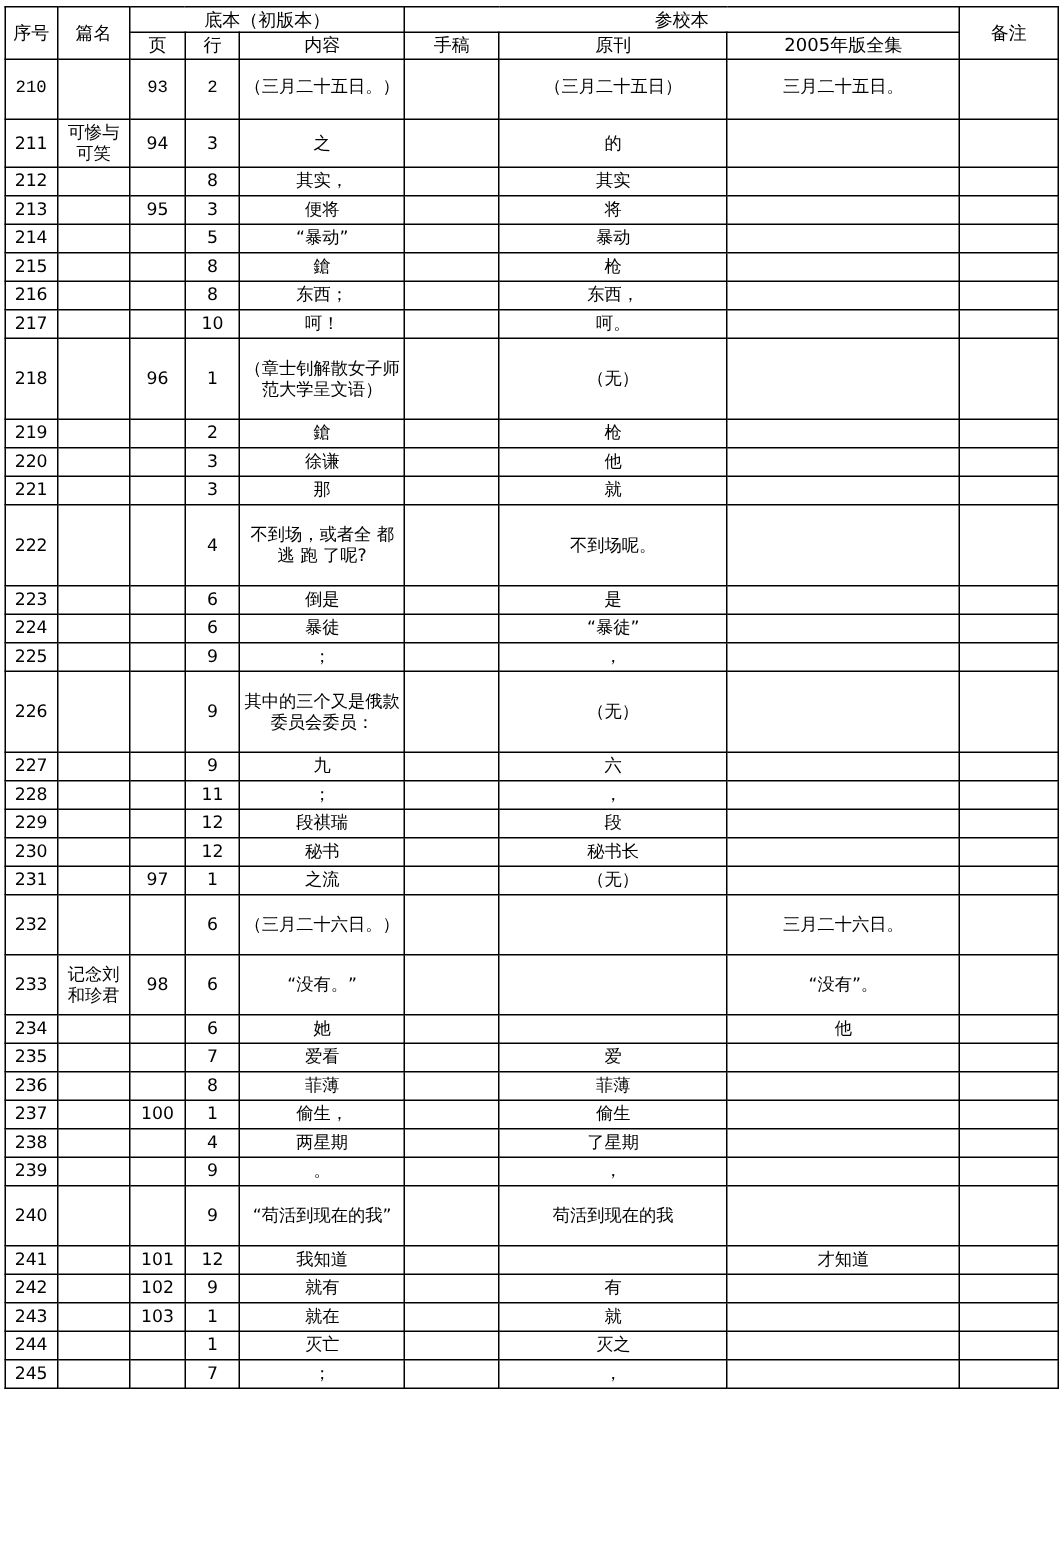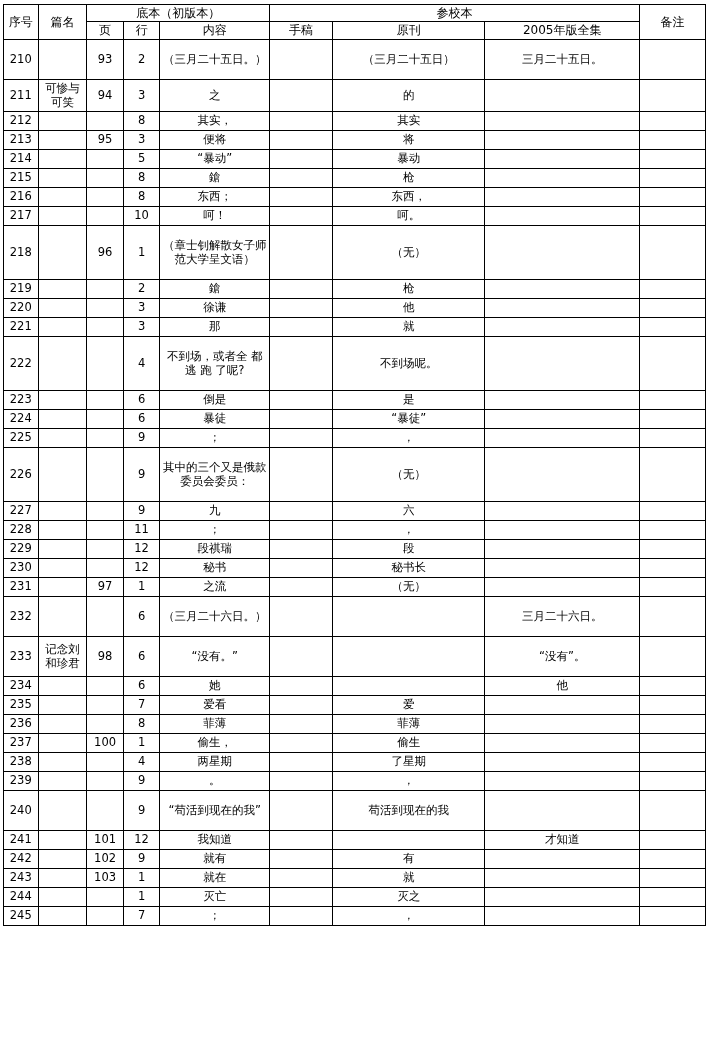"210" tr { font-family: none -> Liberation Mono, monospace }
